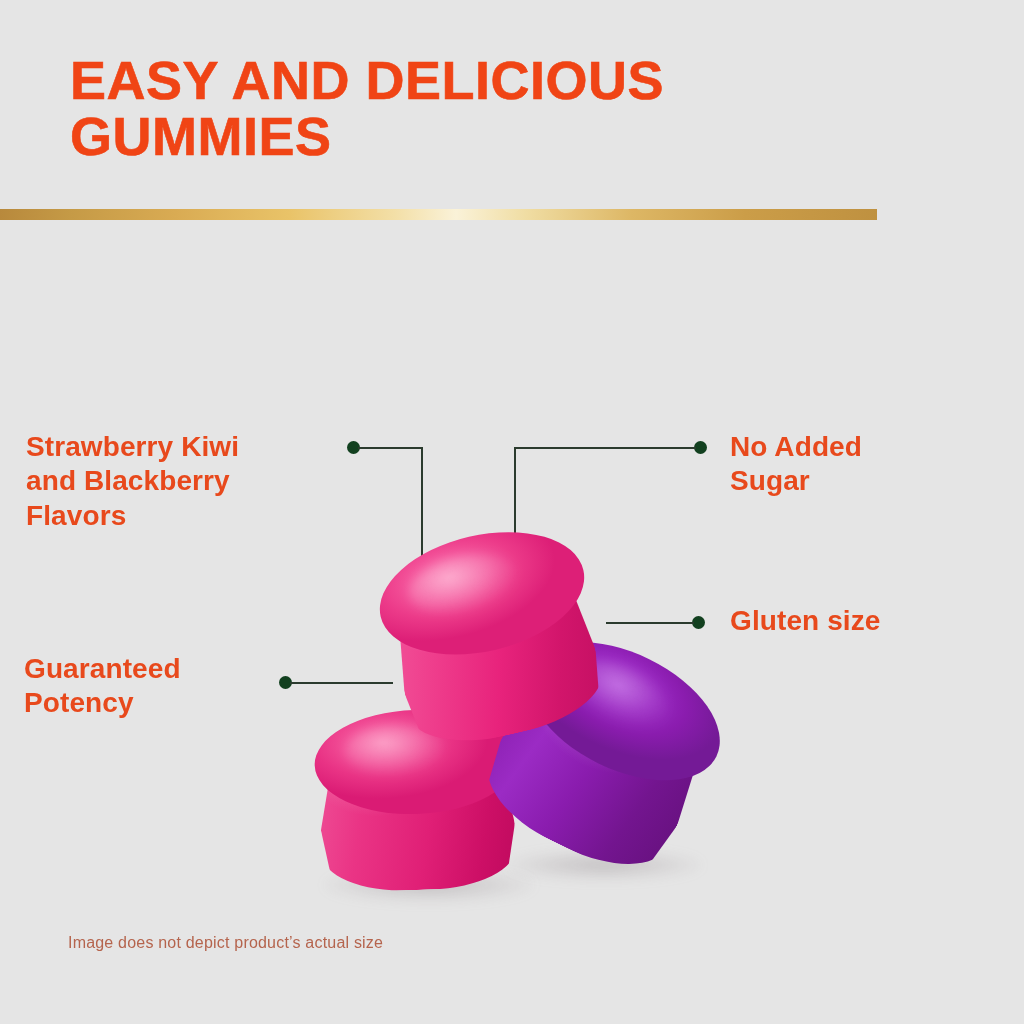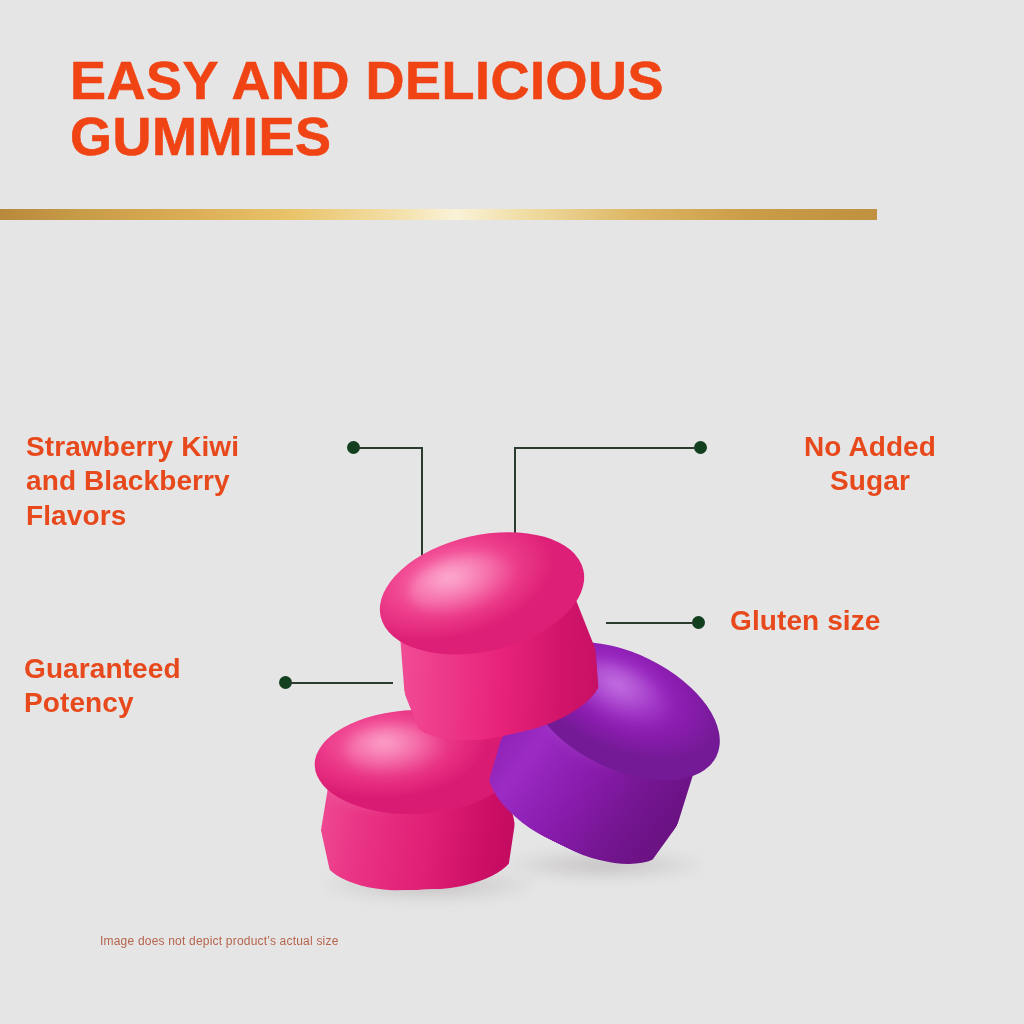"No Added" #label-no-sugar { text-align: center -> none }
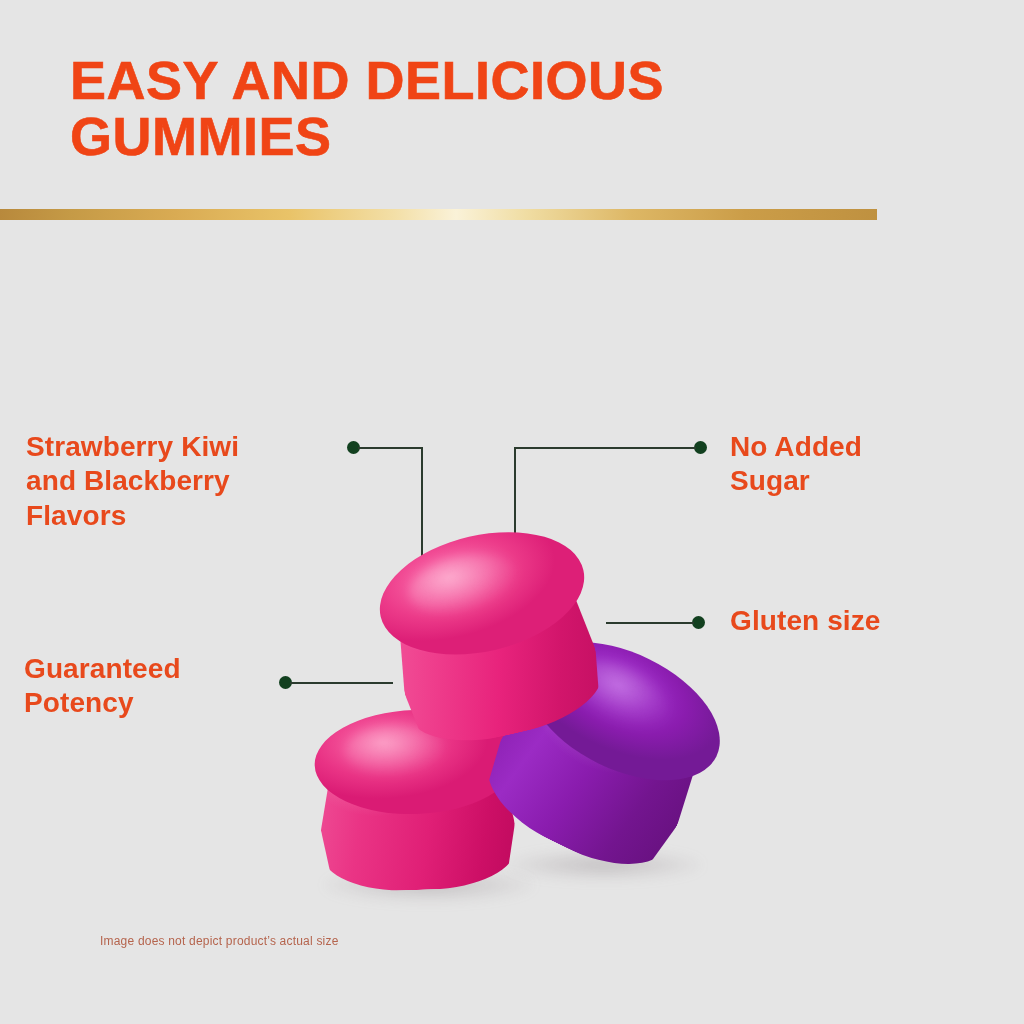"Image does not depict product’s" #footer-disclaimer { font-size: 12px -> 16px; margin-left: 32px -> none }
